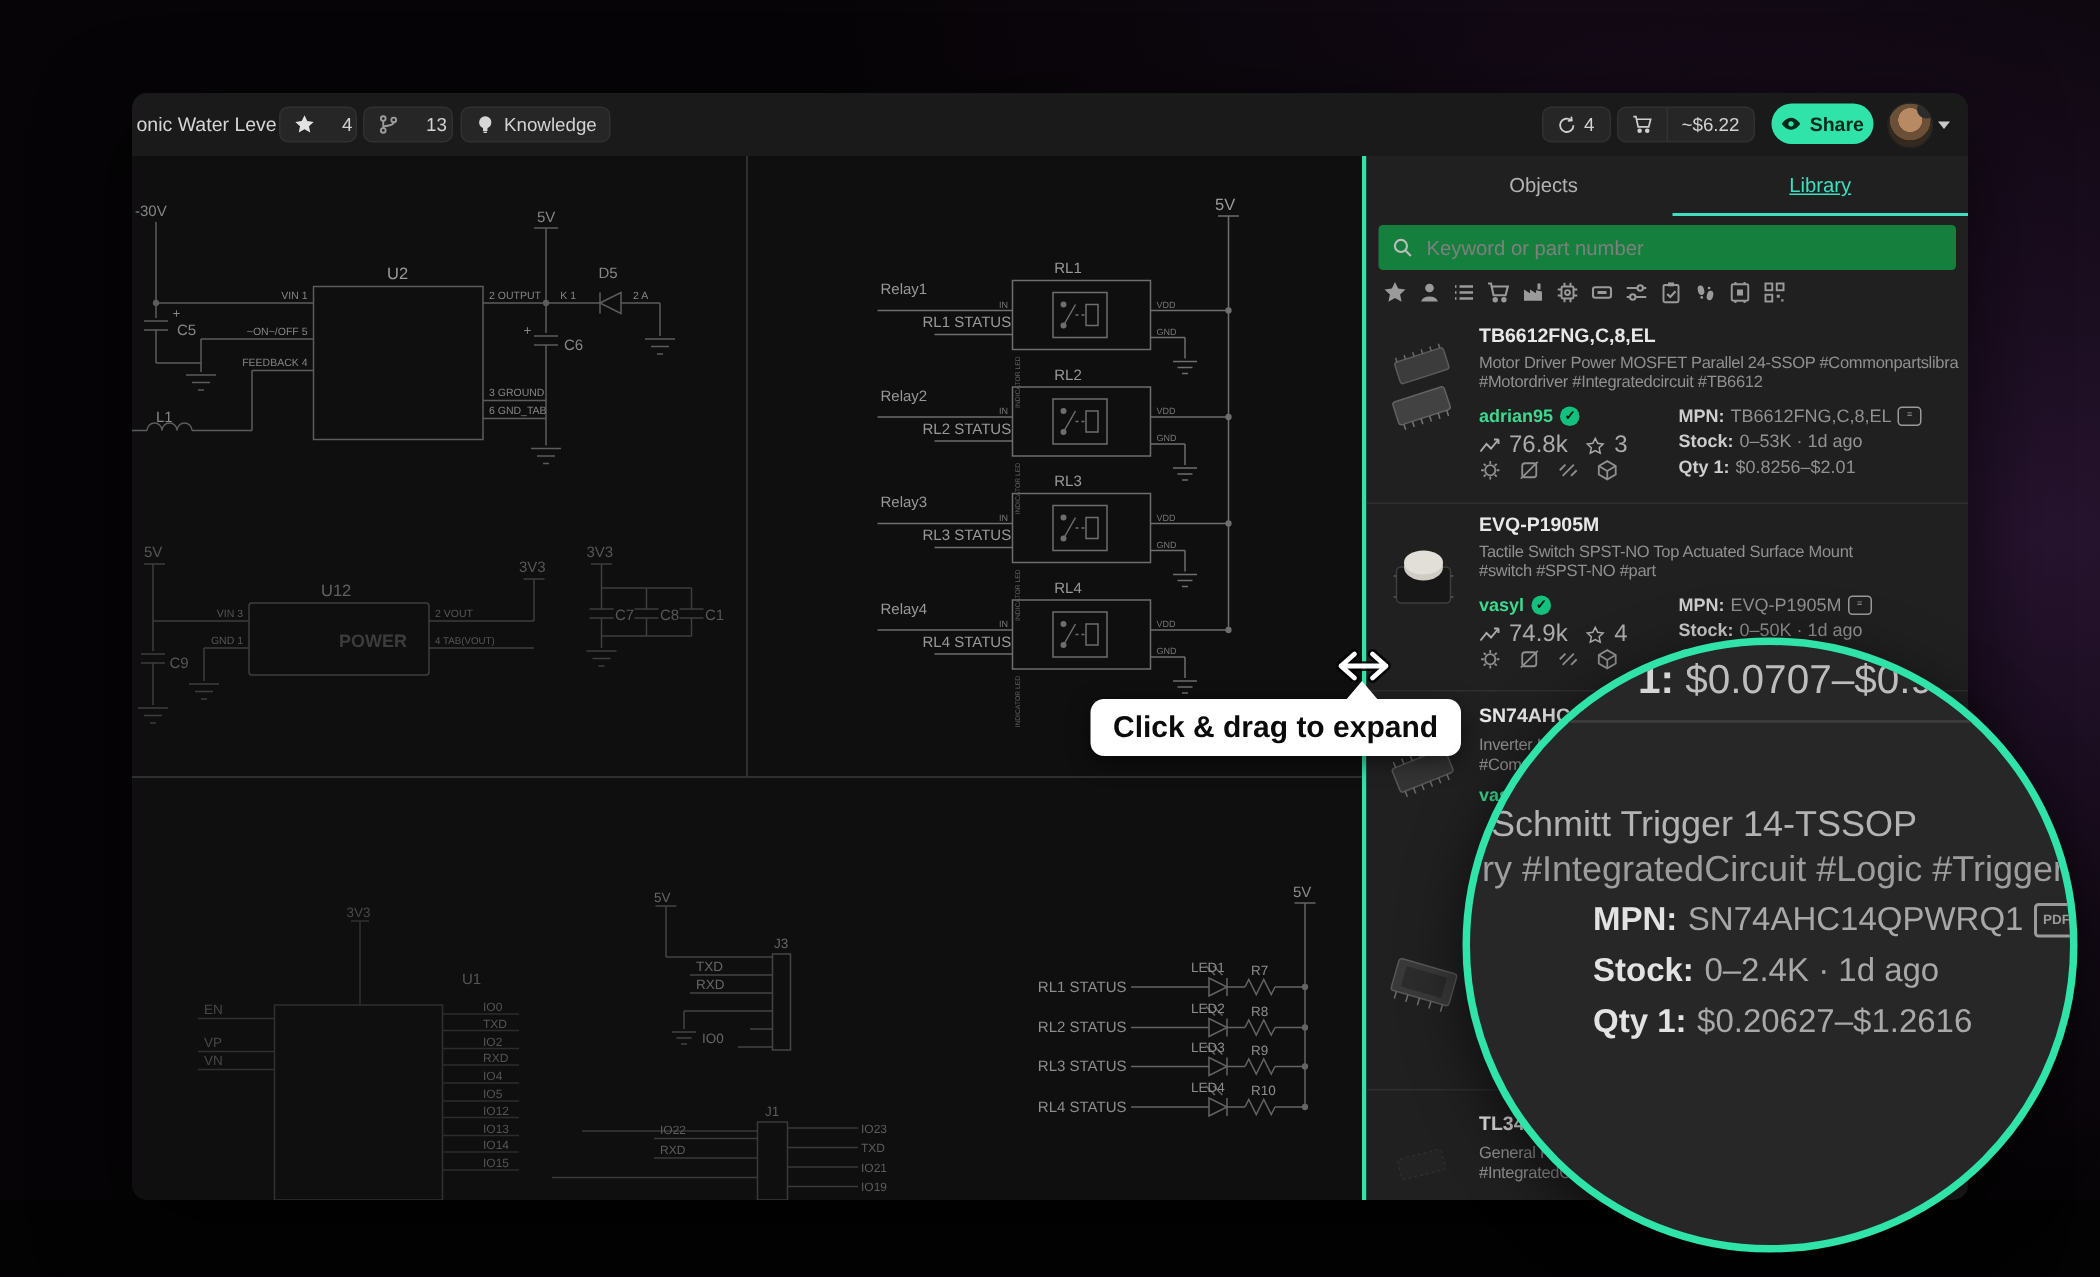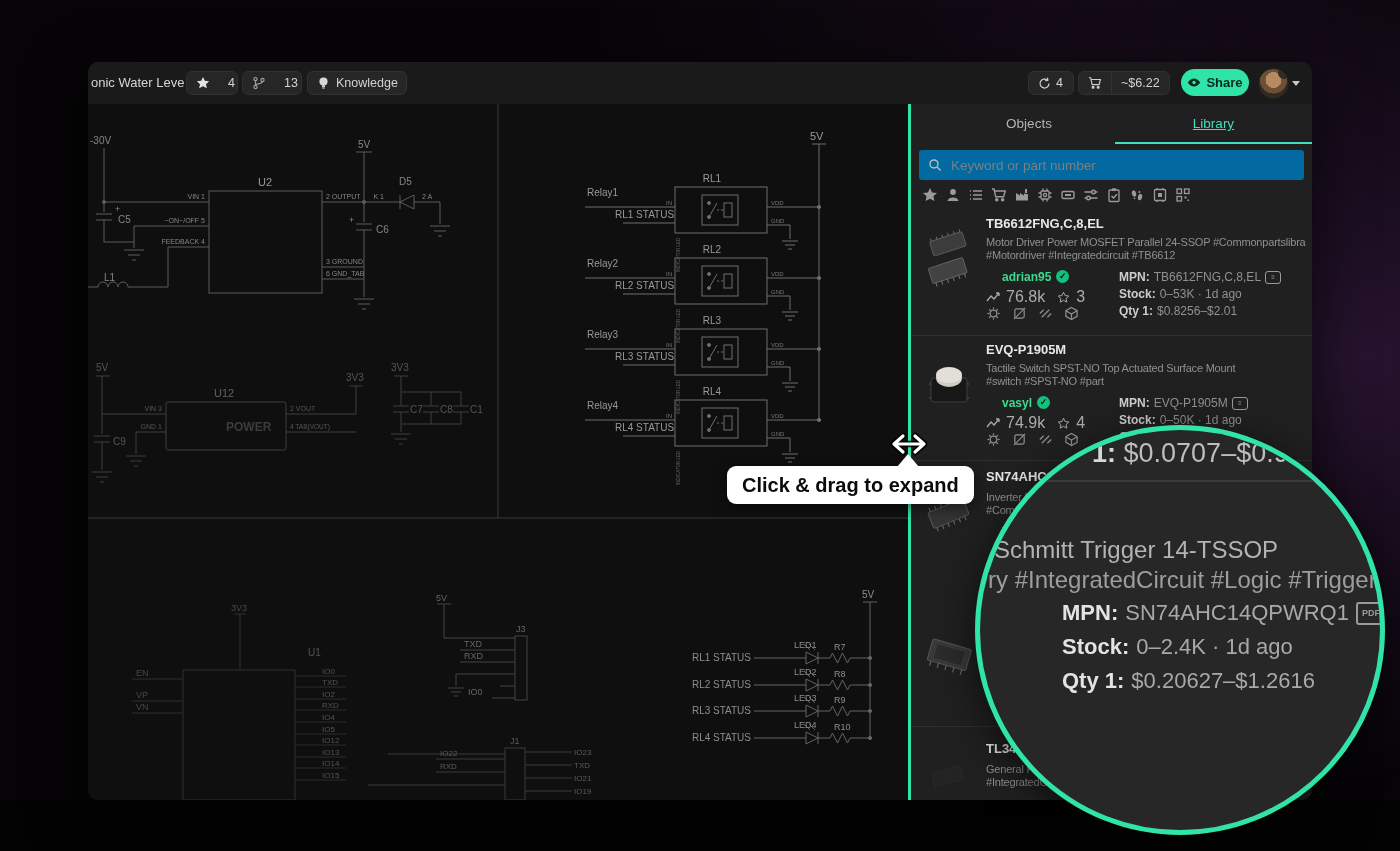"Keyword or part number" .search { background: #0369a1 -> #15803d }
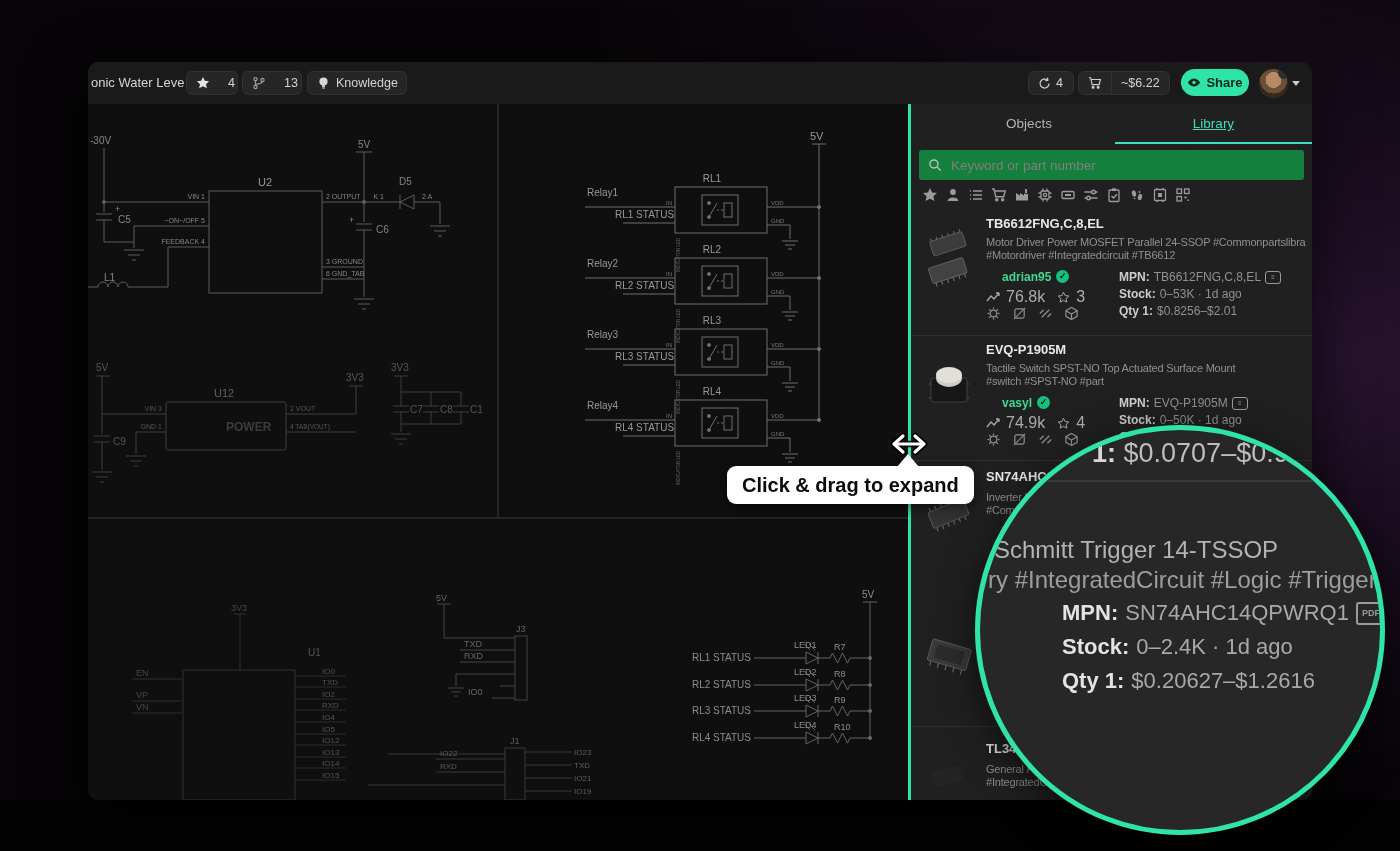"adrian95" .c-author { align-items: flex-start -> center; margin-left: 16px -> none }
